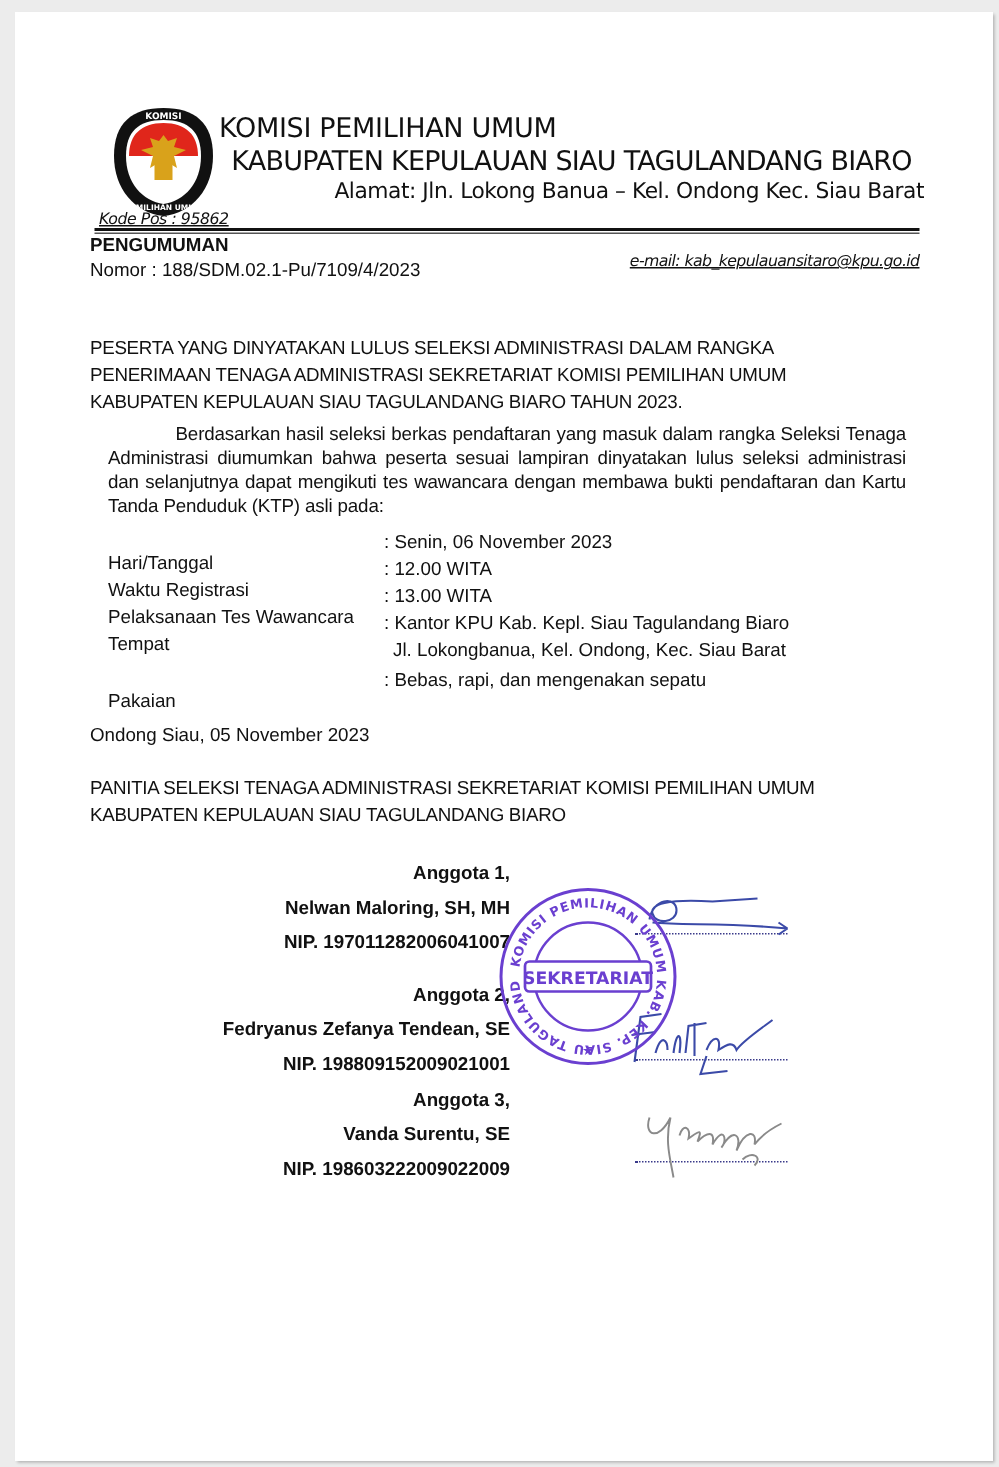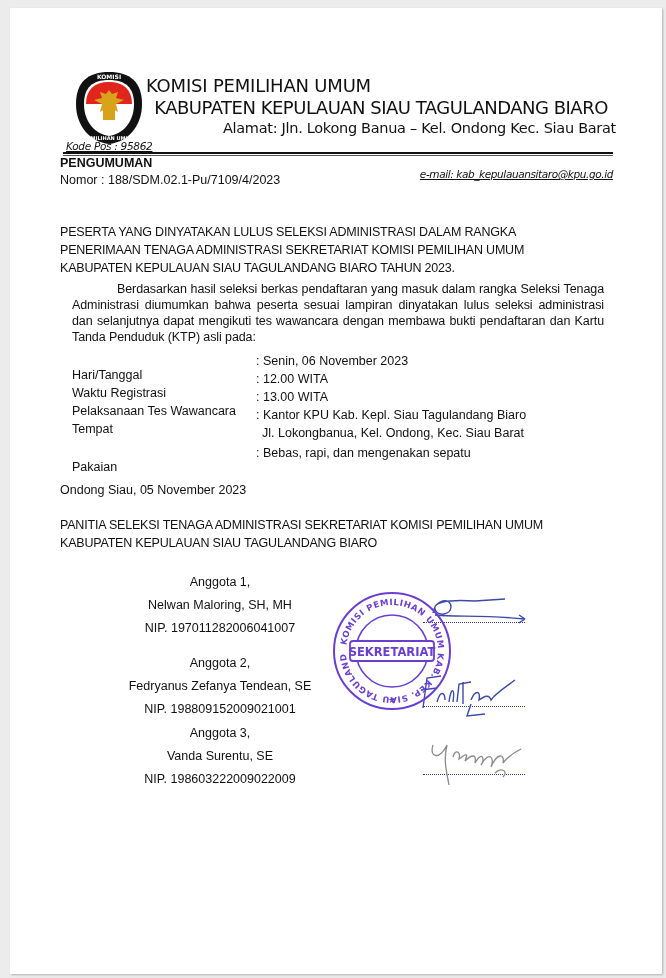"Anggota 1," .sig { font-weight: none -> bold; text-align: center -> right }
